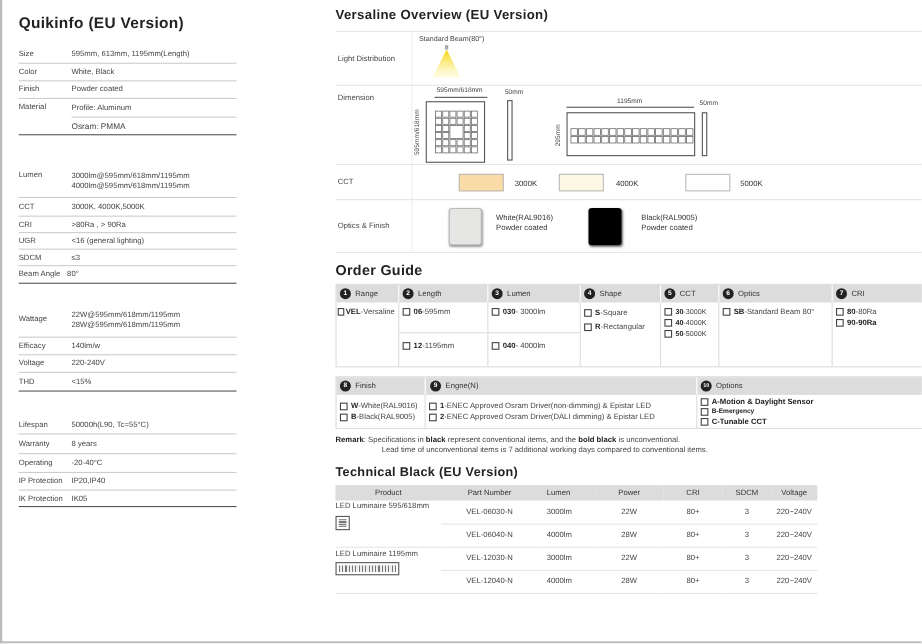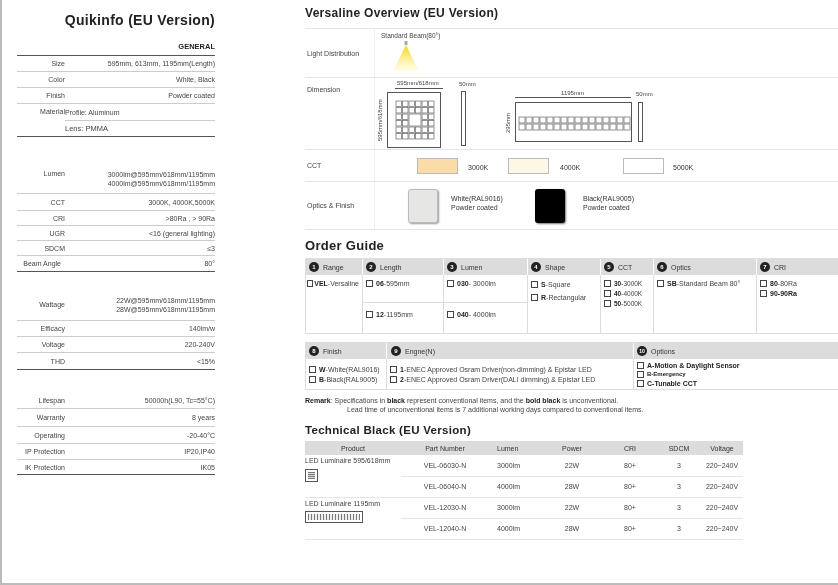"Quikinfo (EU Version)" .left { text-align: right -> none }
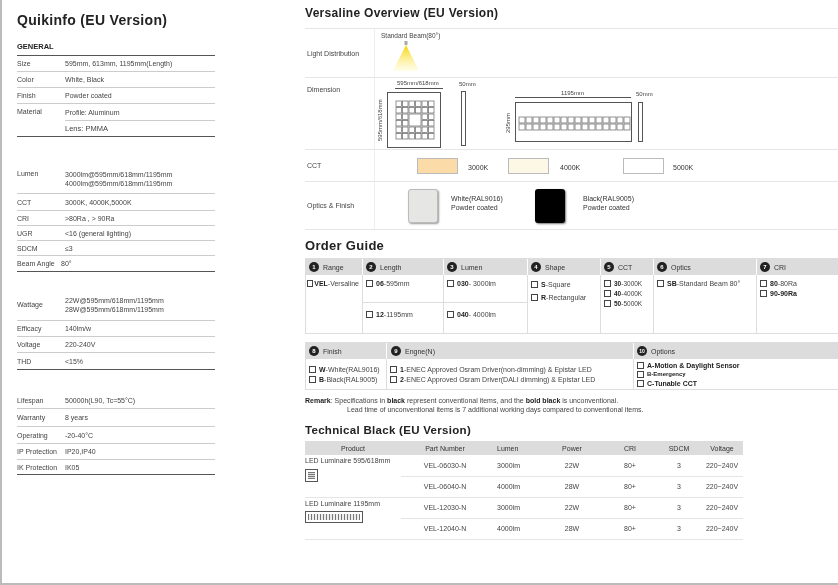"GENERAL" div.sec-title { html: <div>GENERAL</div> -> none }
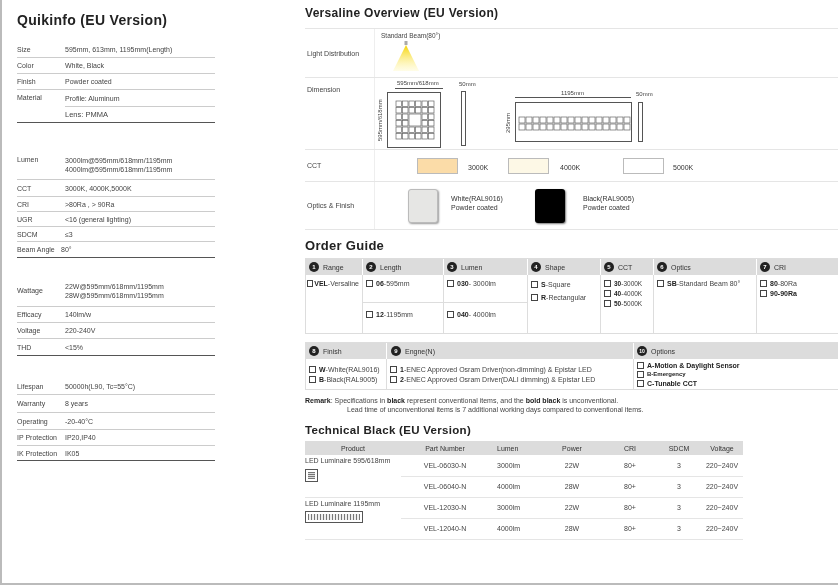"Lens: PMMA" div.sub-line { text: Lens -> Osram }
